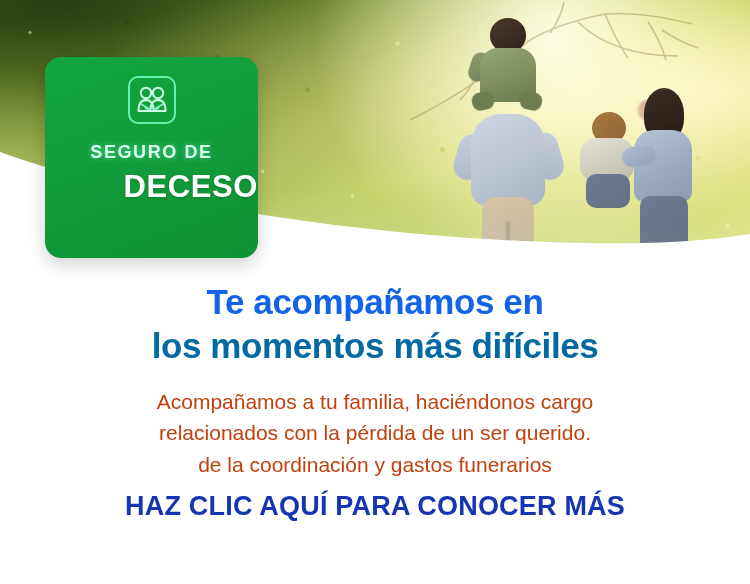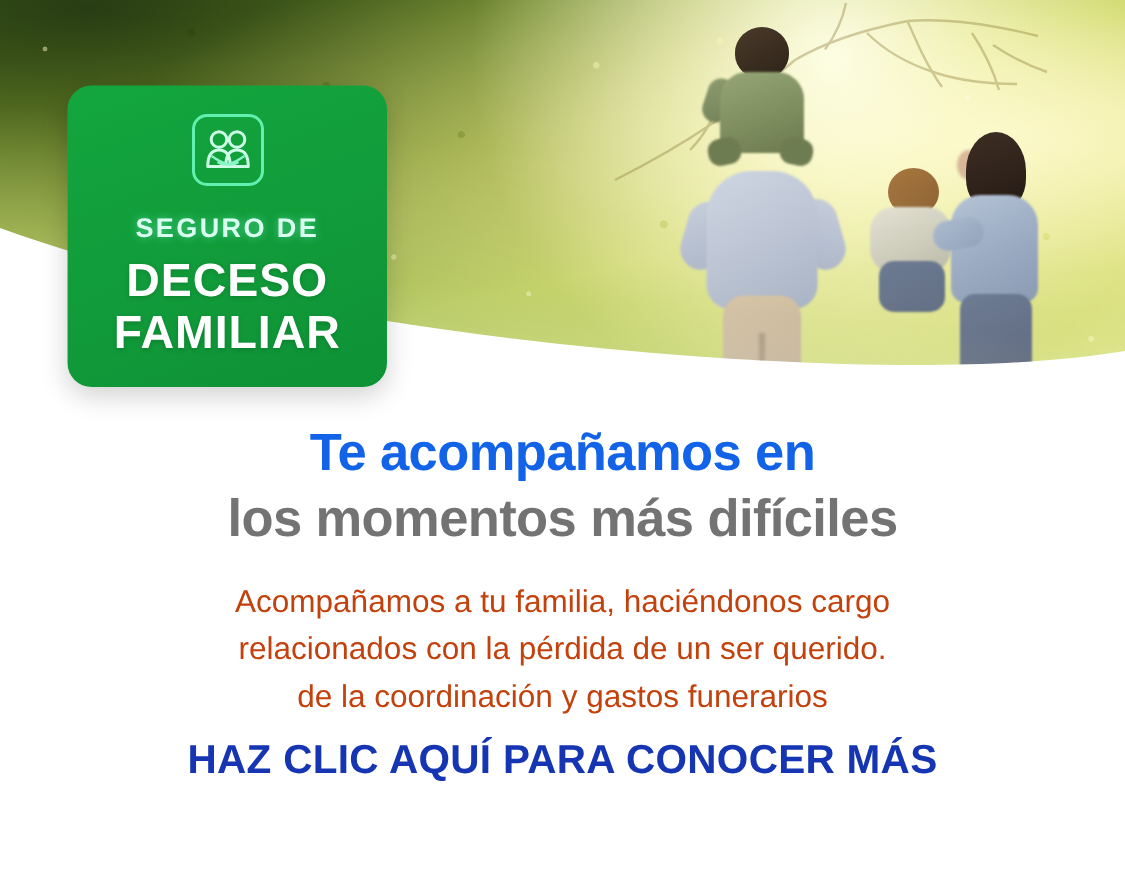"DECESO" .badge-title > span { text-align: none -> right }
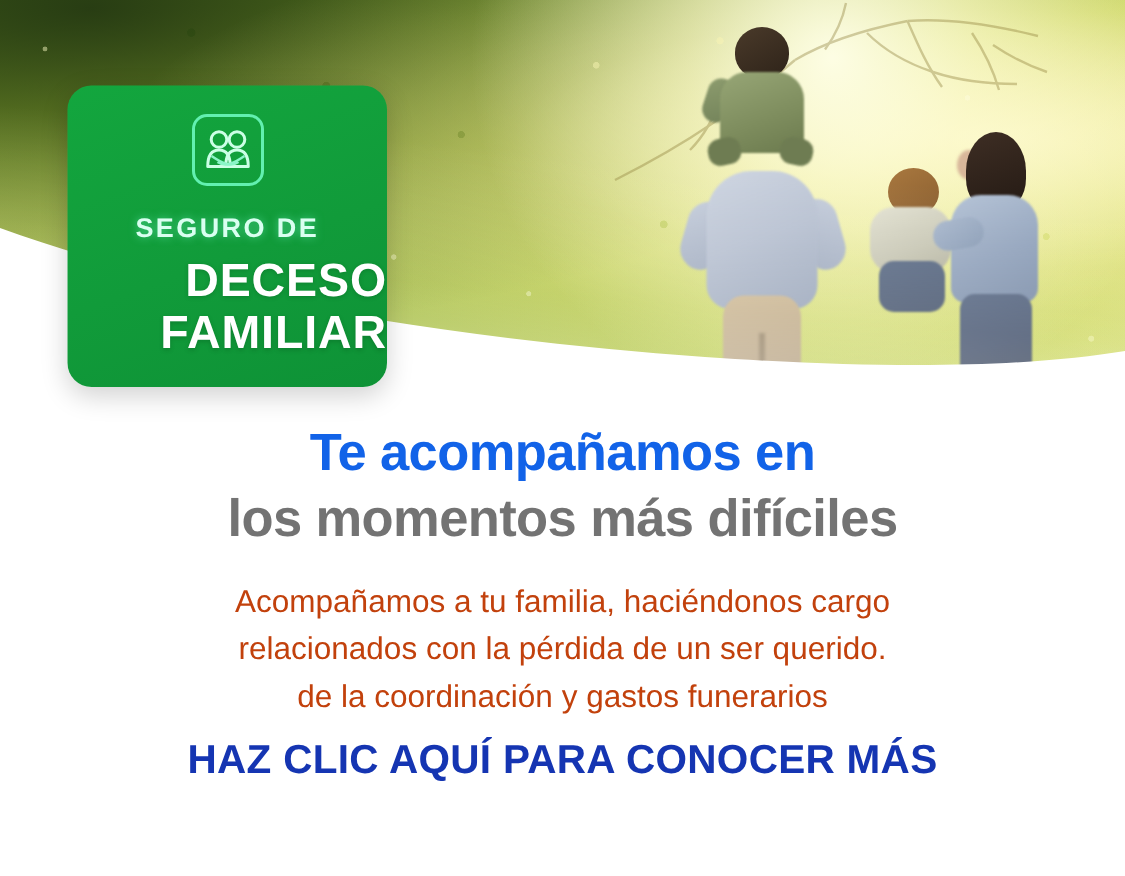"FAMILIAR" span { html: <span>FAMILIAR</span> -> none }
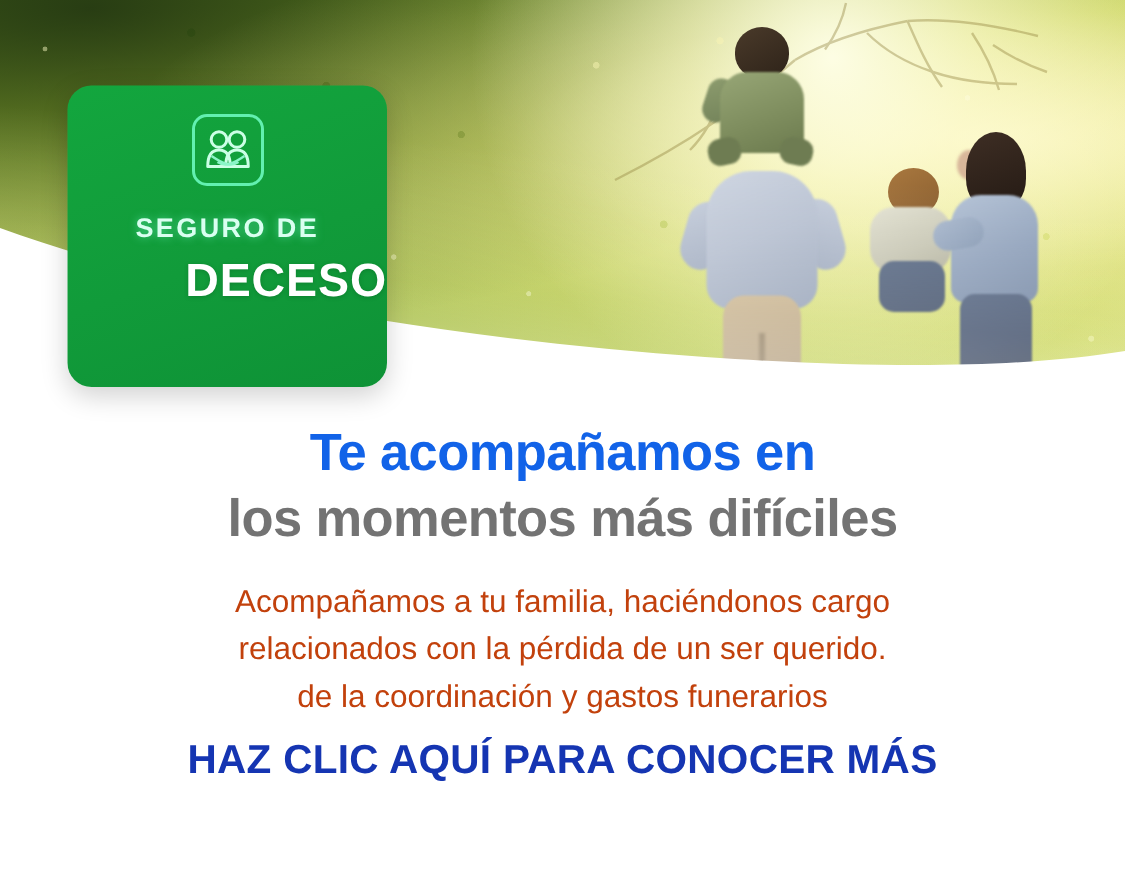"los momentos más difíciles" .headline .ln2 { color: #737373 -> #0369a1 }
